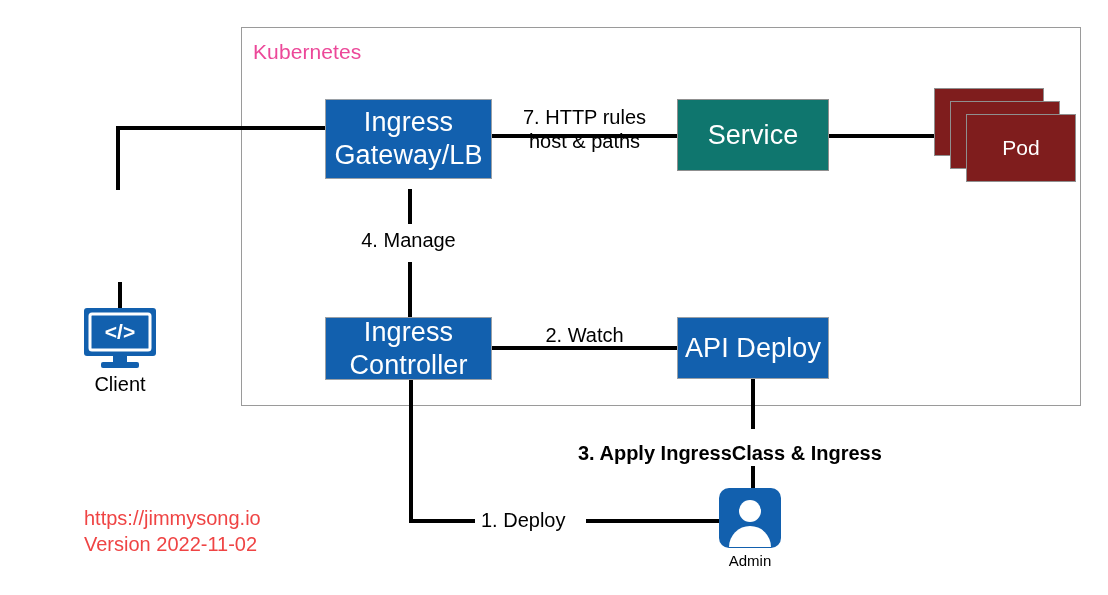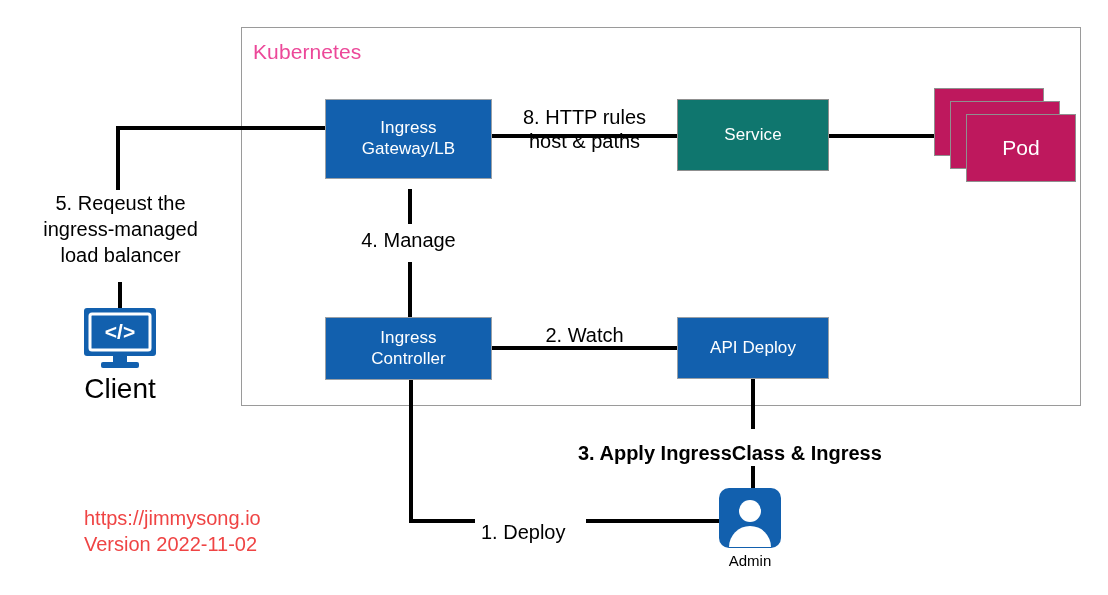"Ingress" .node { font-size: 17px -> 27px }
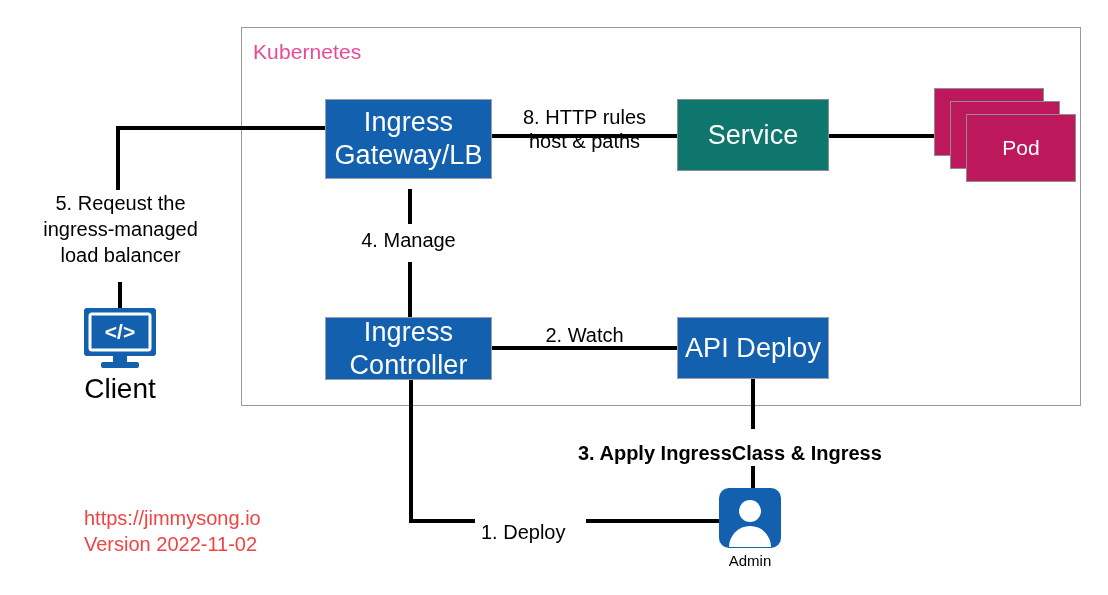"8. HTTP rules" div { text: 8 -> 7 }
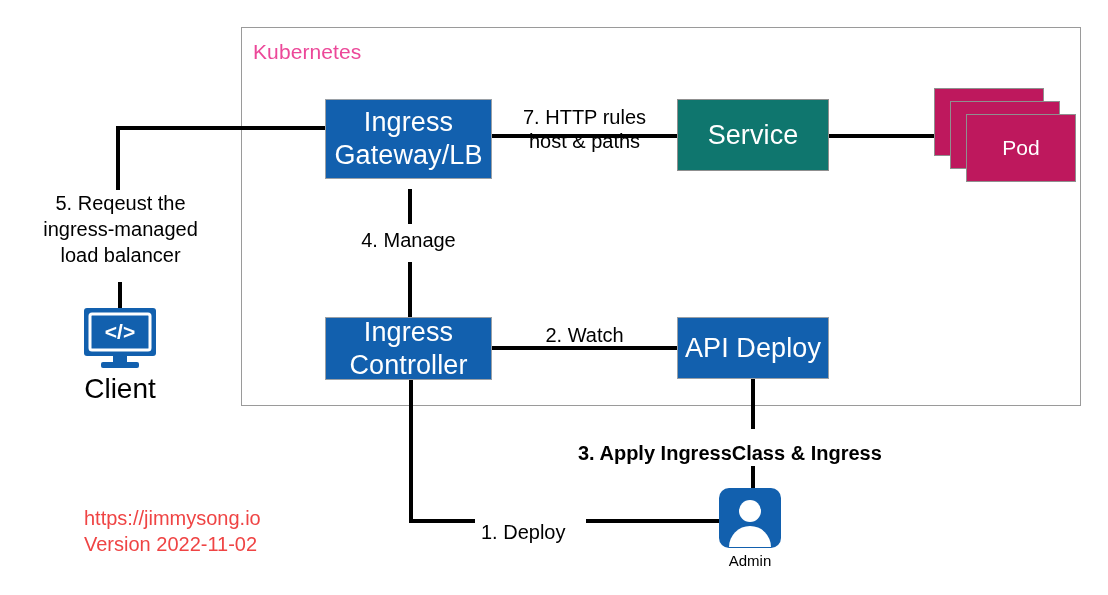"Pod" .pod-card { background: #be185d -> #7f1d1d }
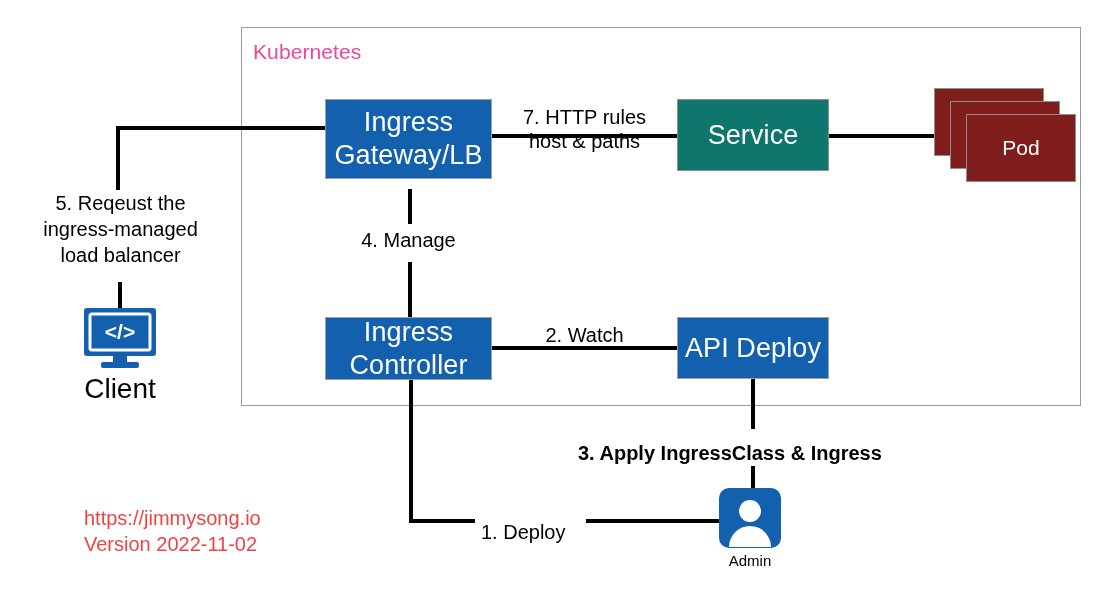"5. Reqeust the" div.client-note { html: <div>5. Reqeust the ingress-managed load balancer</div> -> none }
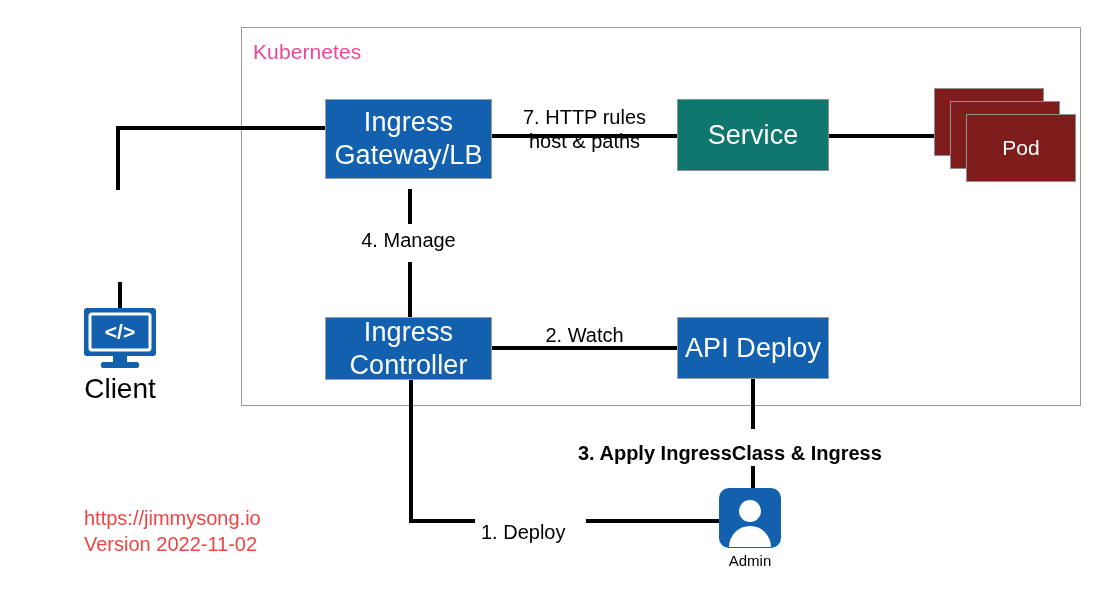"Client" .client-caption { font-size: 28px -> 20px }
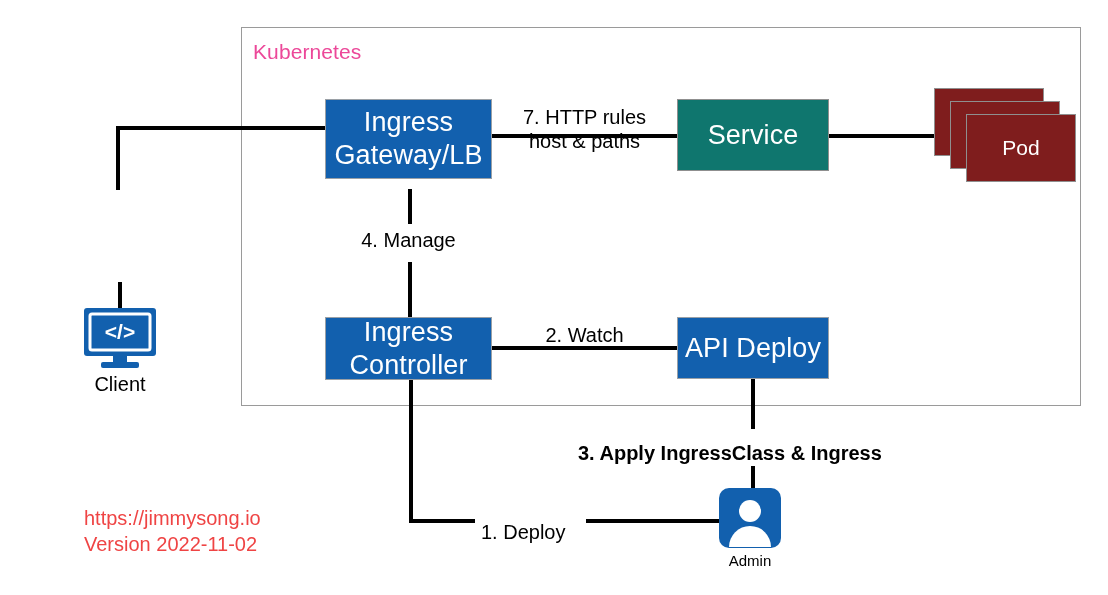"1. Deploy" div.edge-label { margin-top: 12px -> none }
